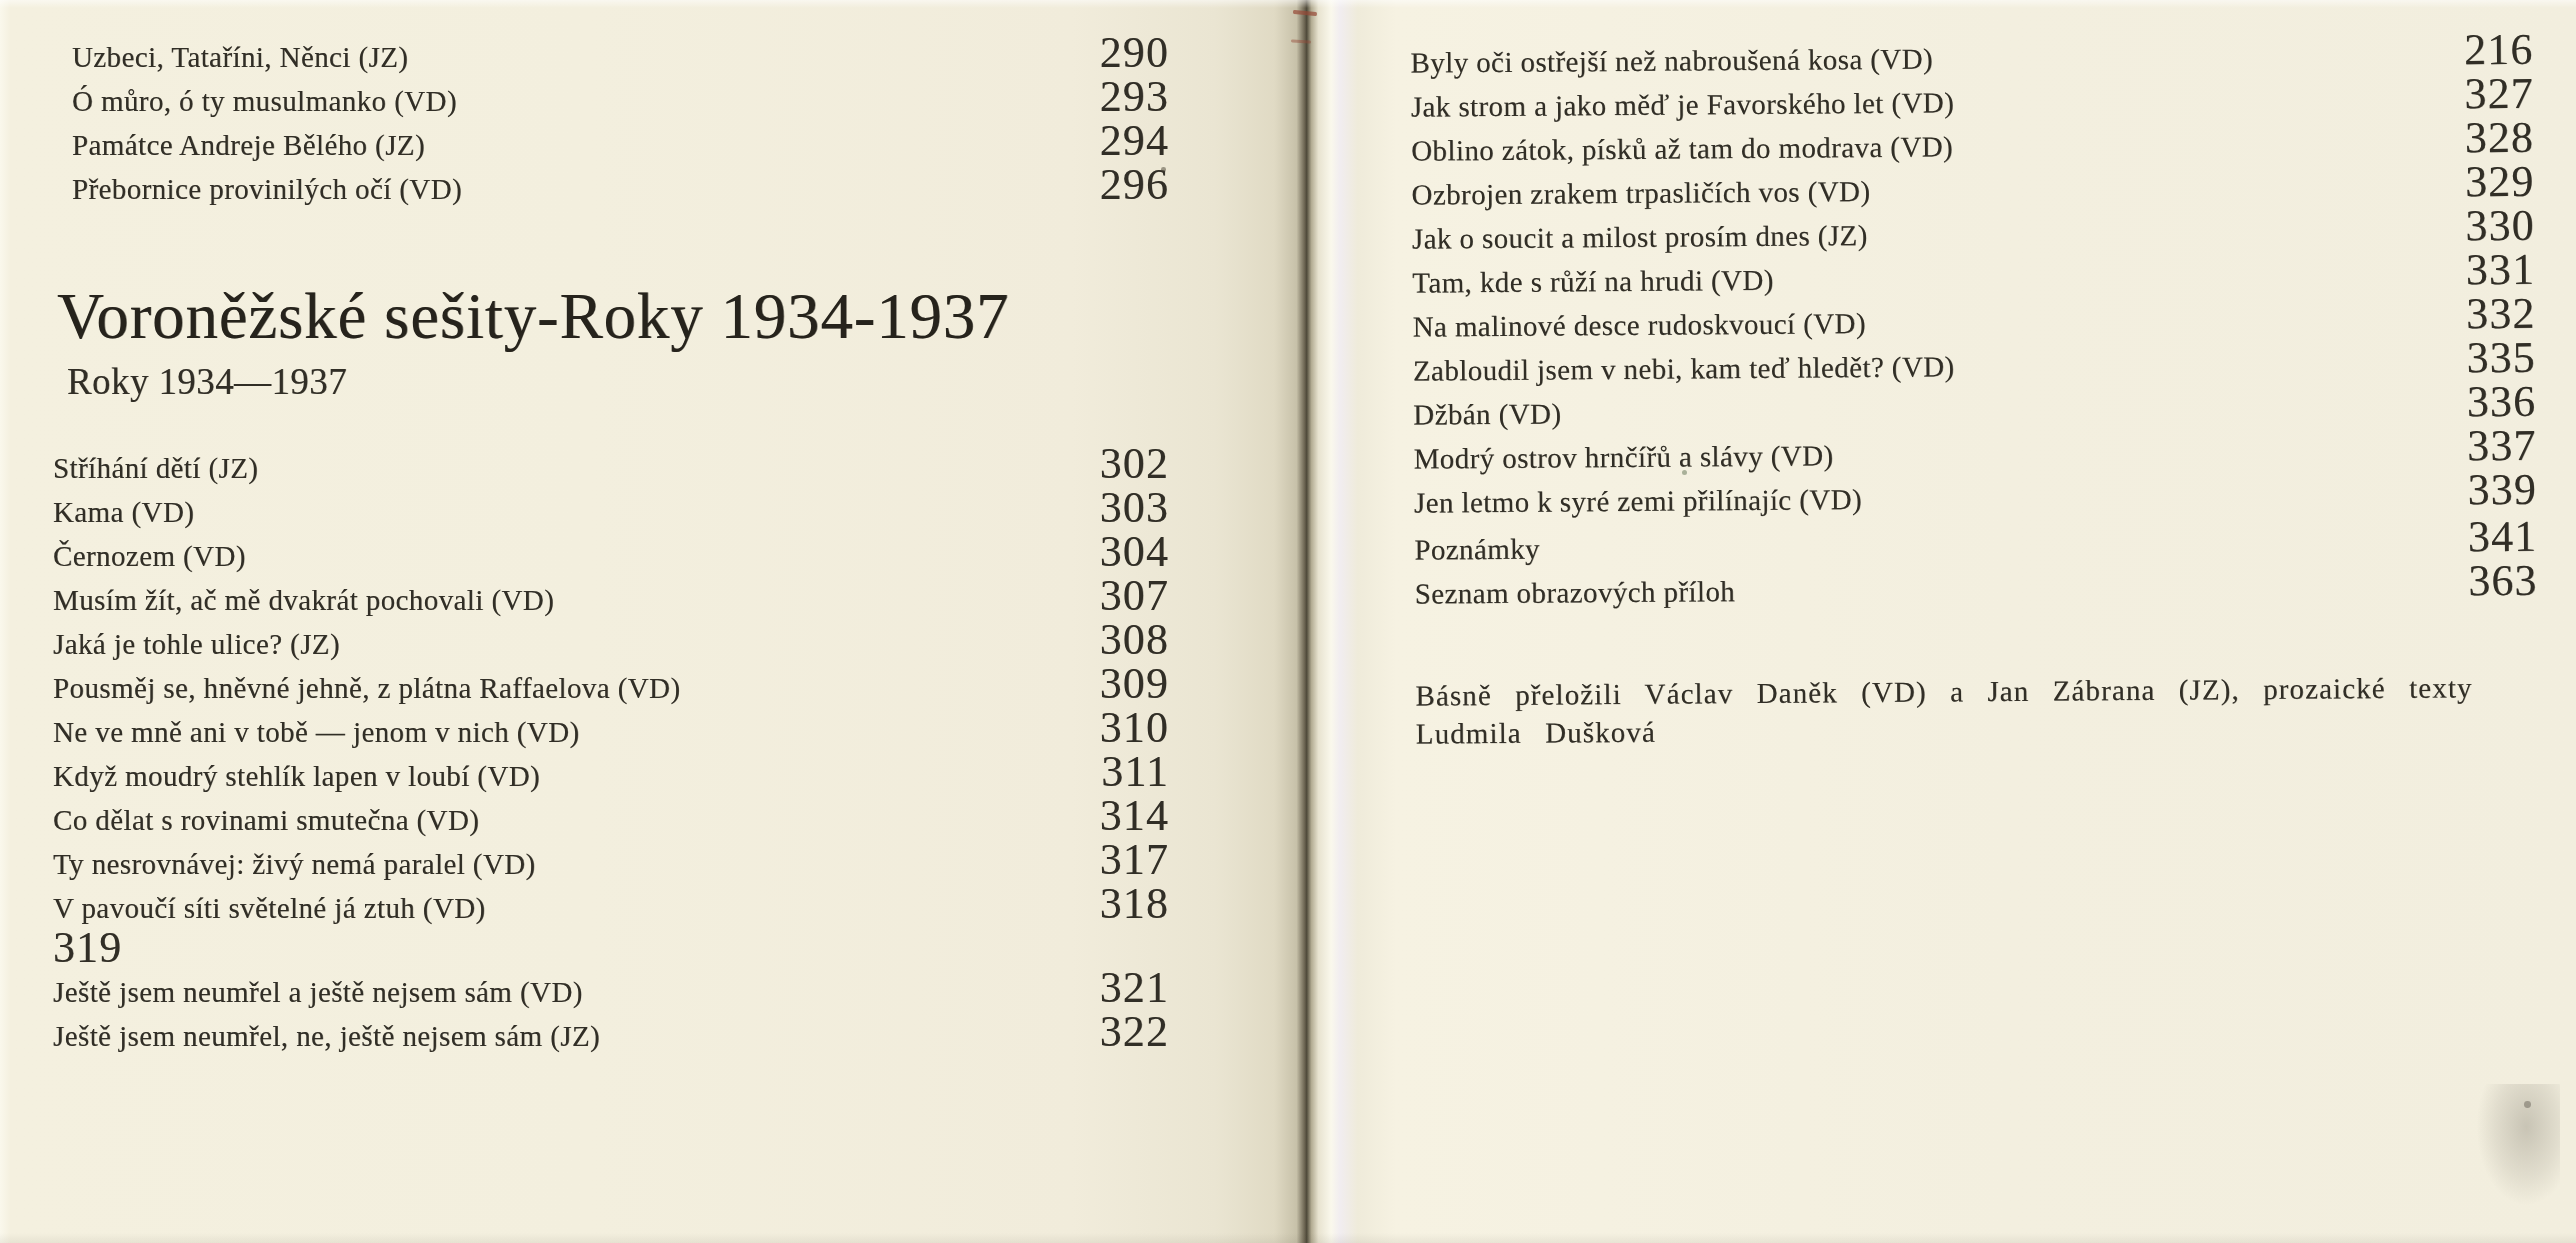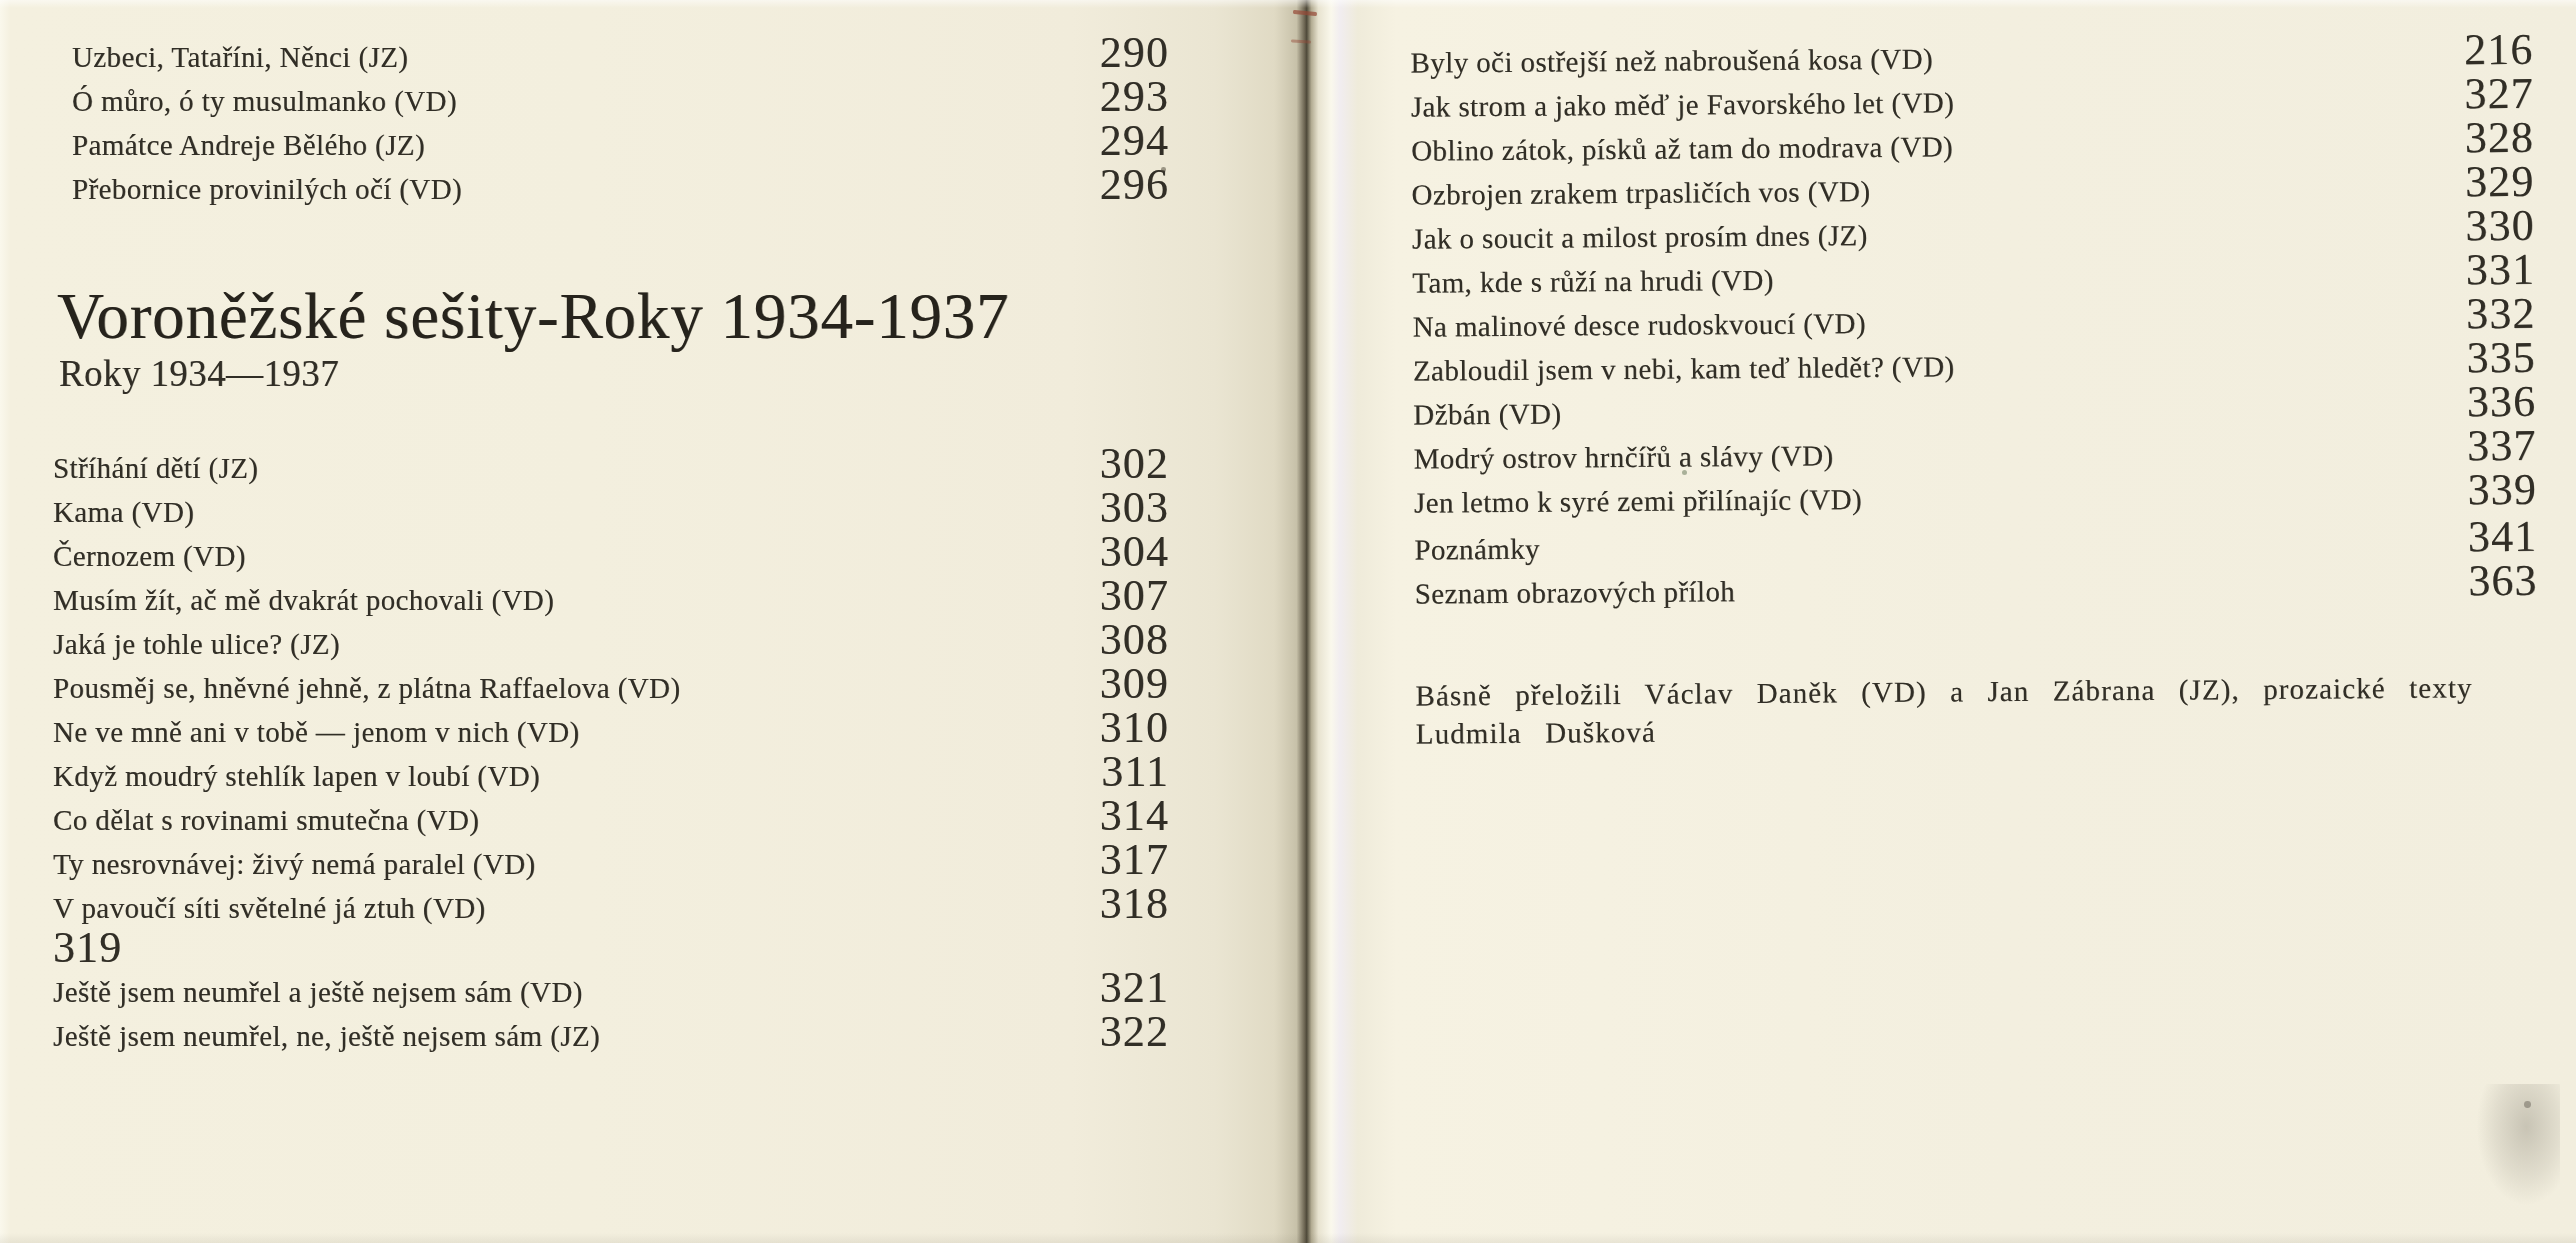"Roky 1934—1937" .section-subheading { margin: 4px -> 12px }
